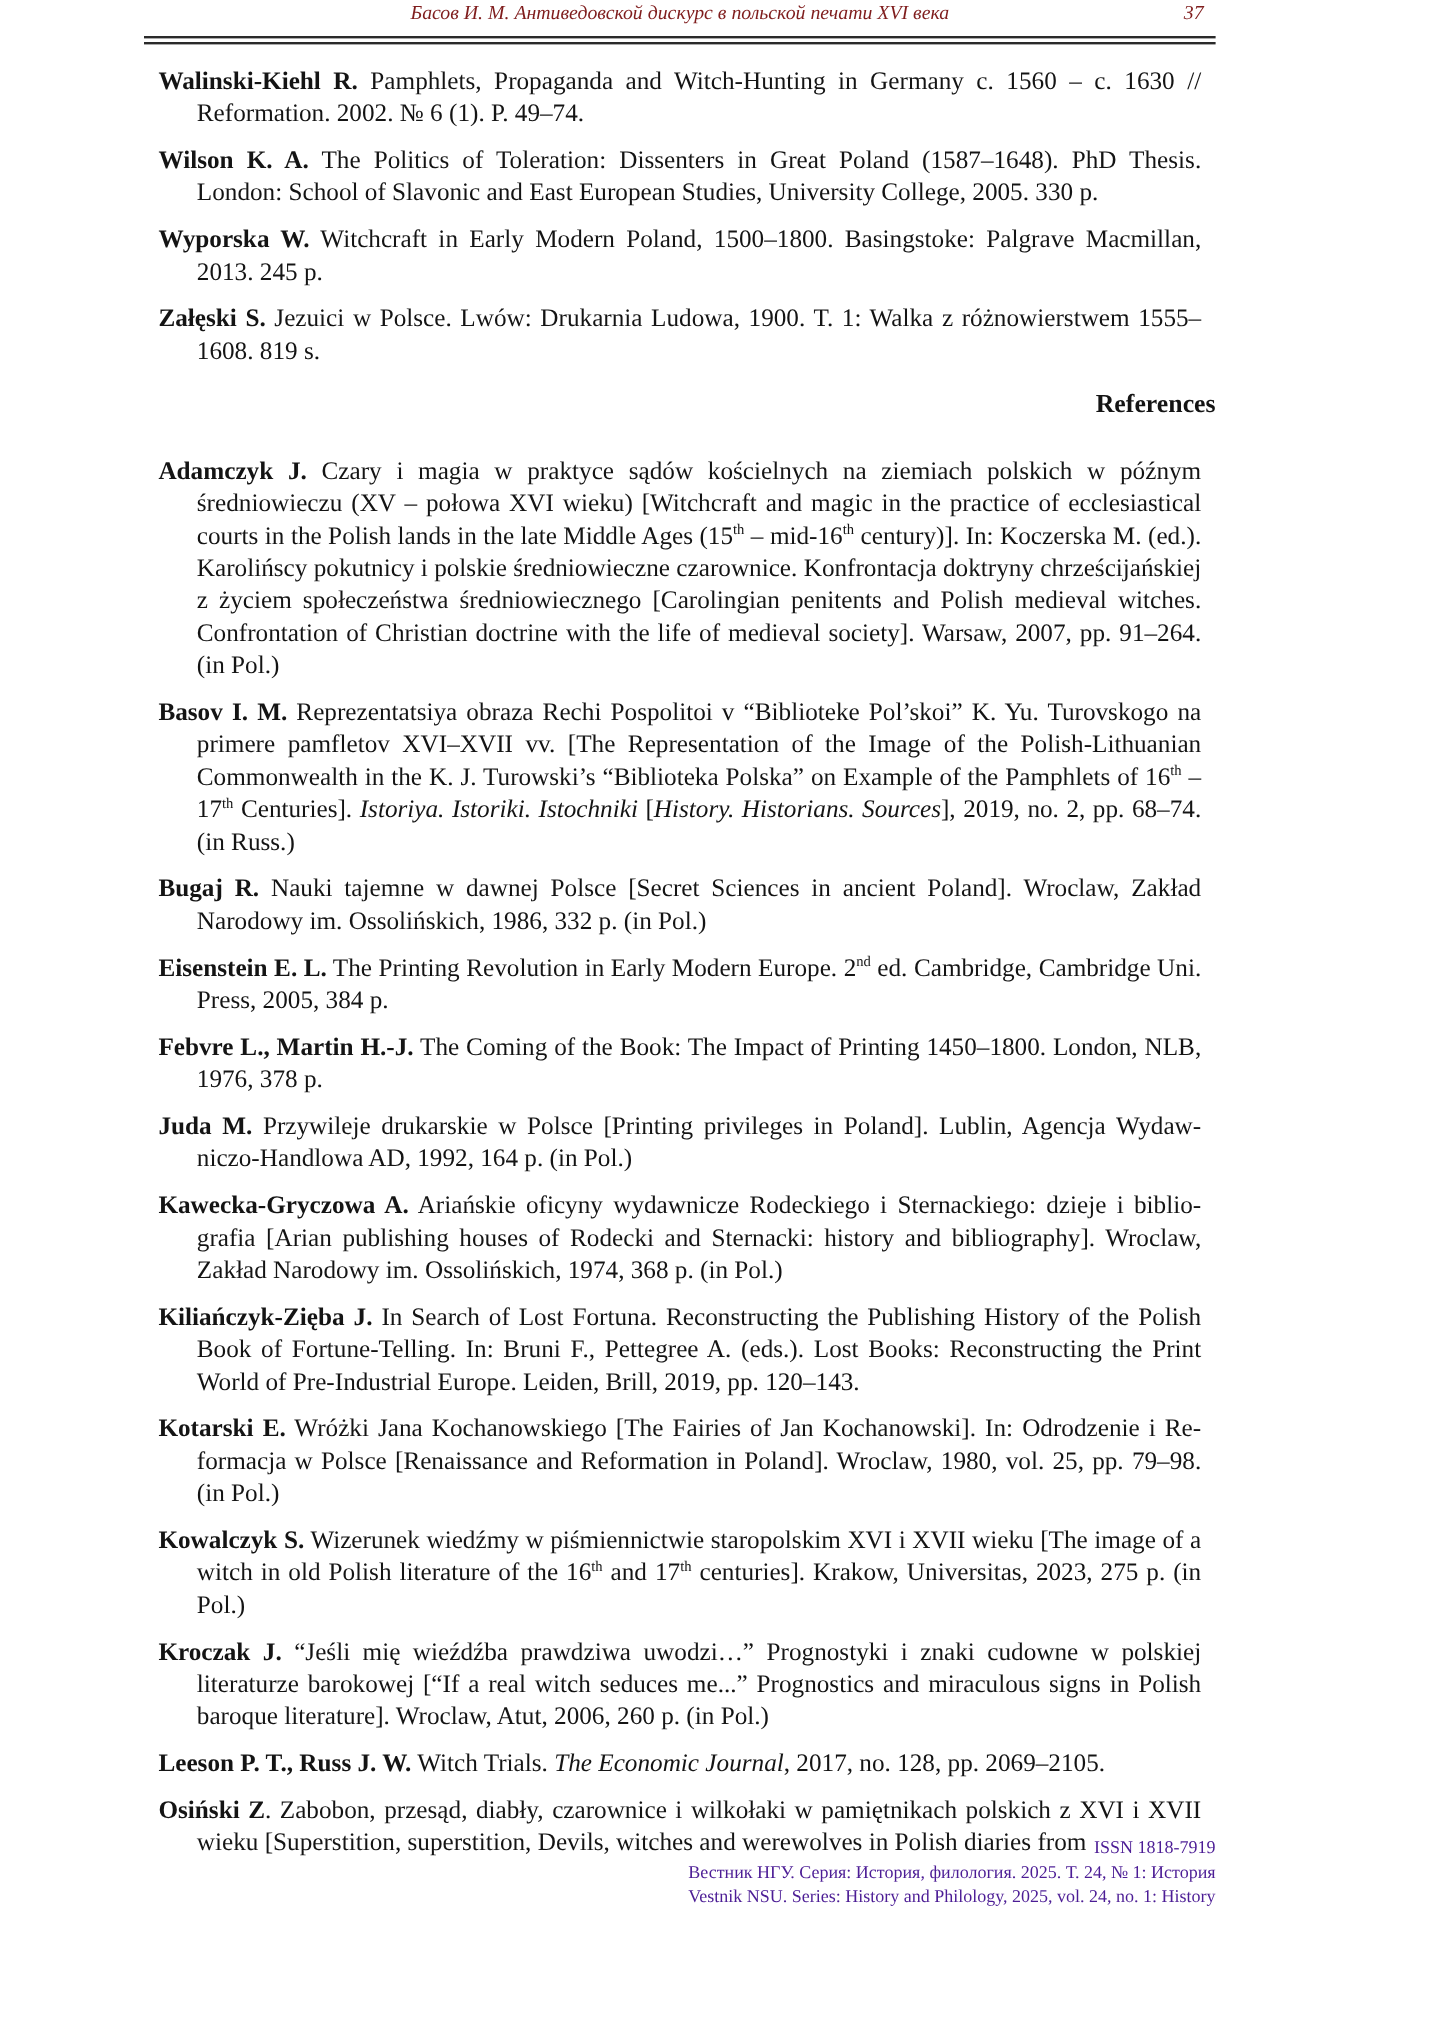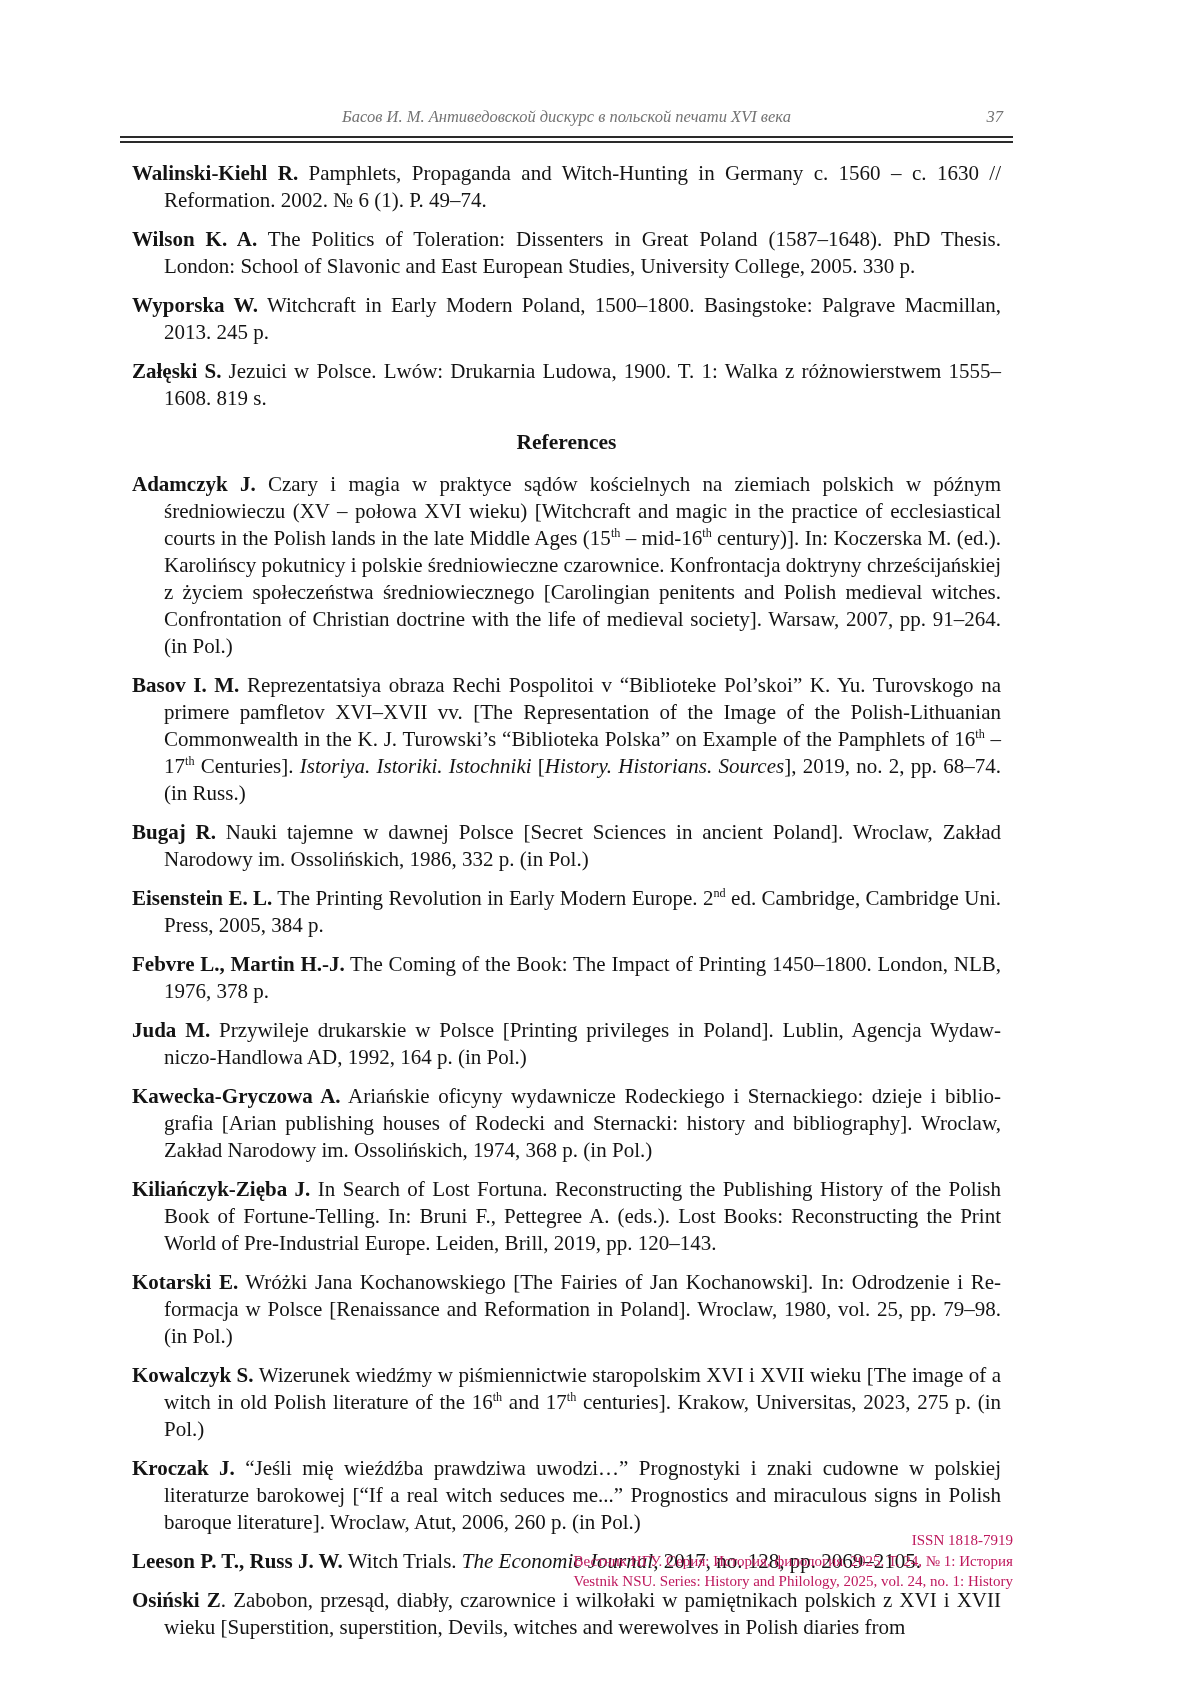"Басов И. М. Антиведовской дискурс" .running-header { color: #737373 -> #7f1d1d; margin-top: 106px -> none }
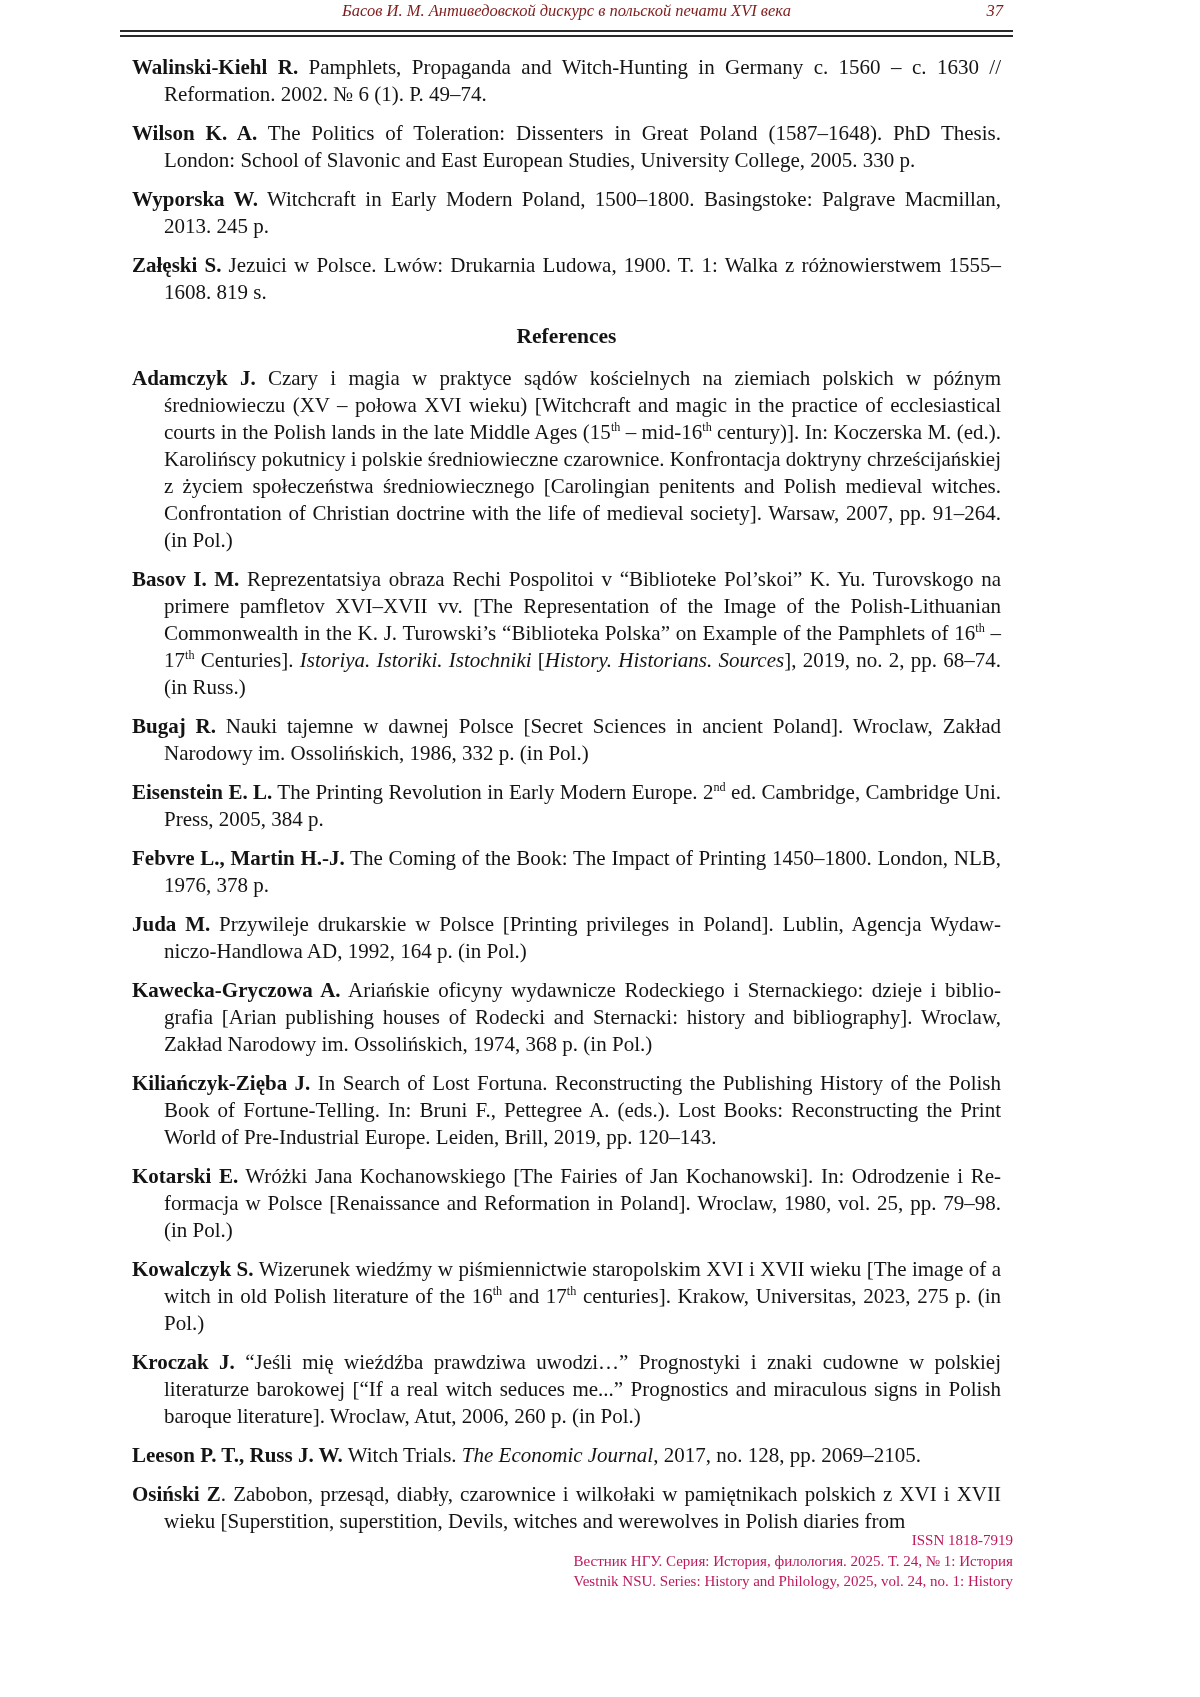"References" .refs-heading { margin: 17px 0 15px 0 -> 17px 0 29px 0; text-align: center -> right }
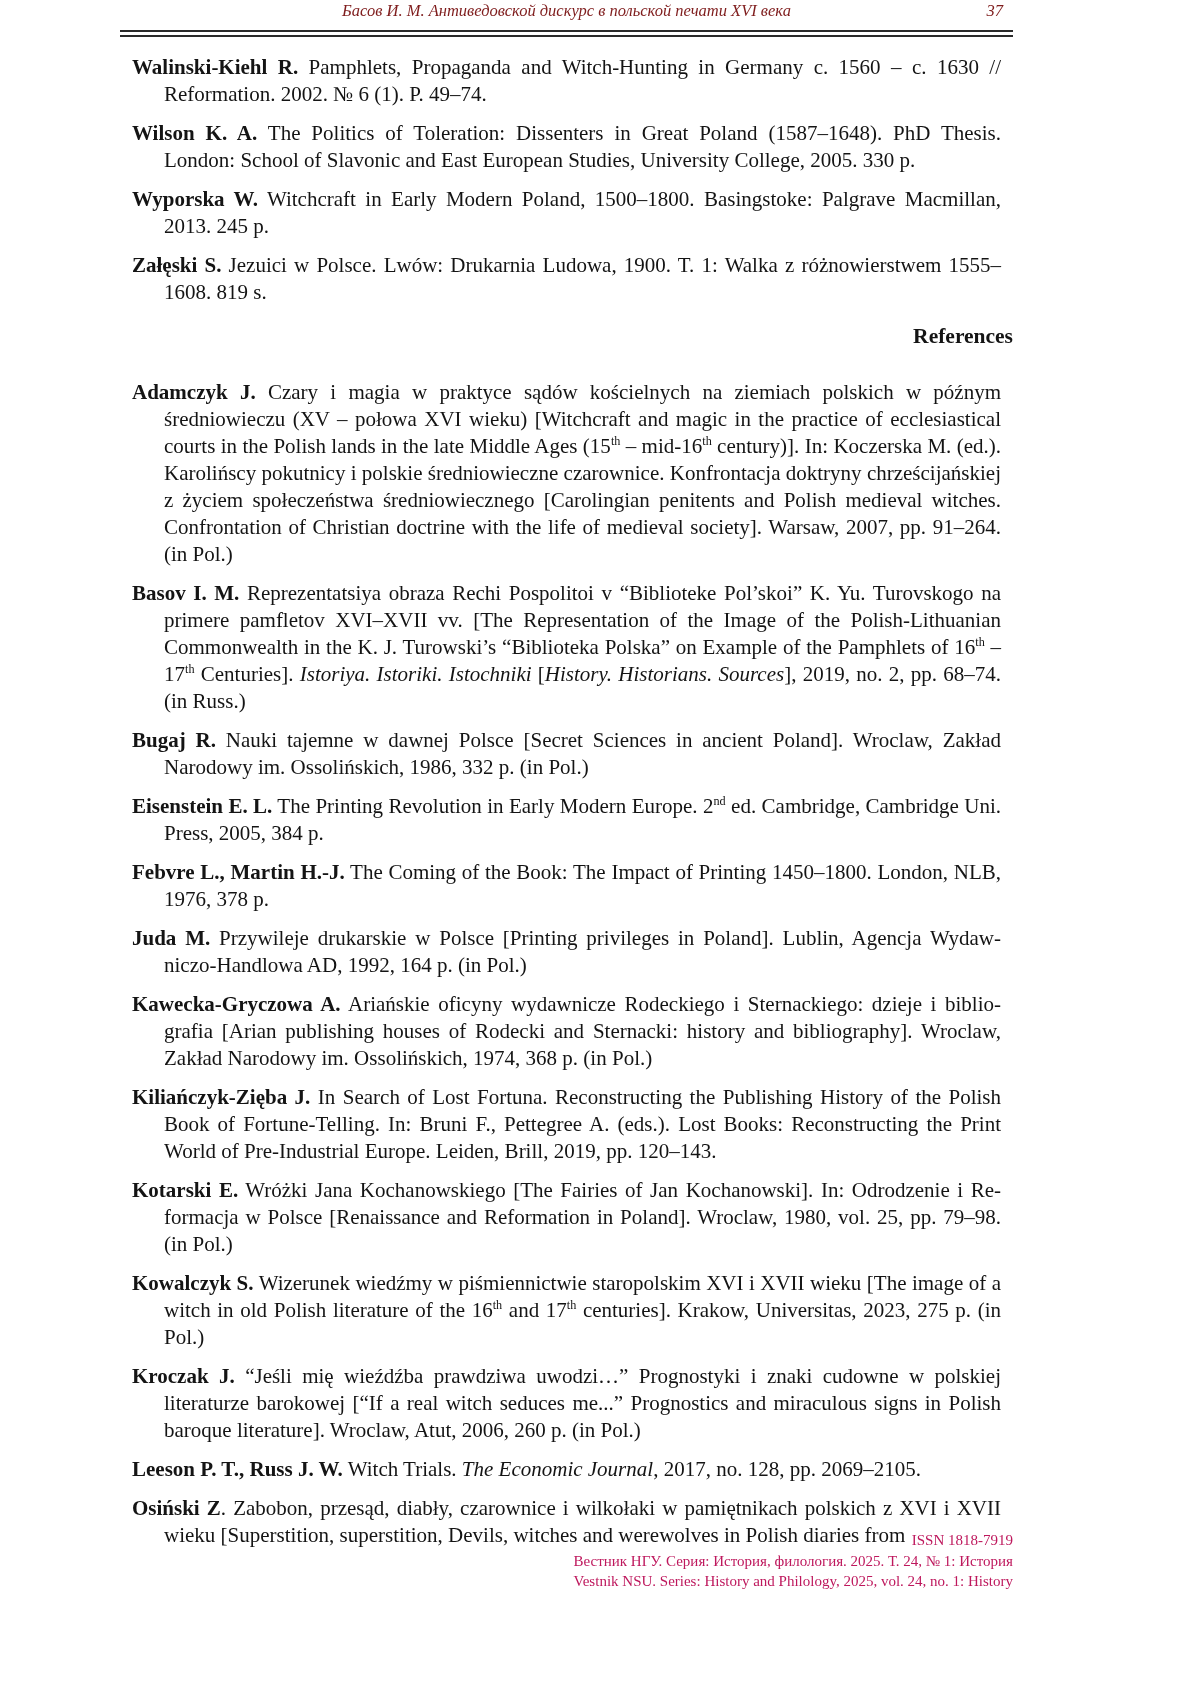"ISSN 1818-7919" .footer { color: #be185d -> #4c1d95 }
